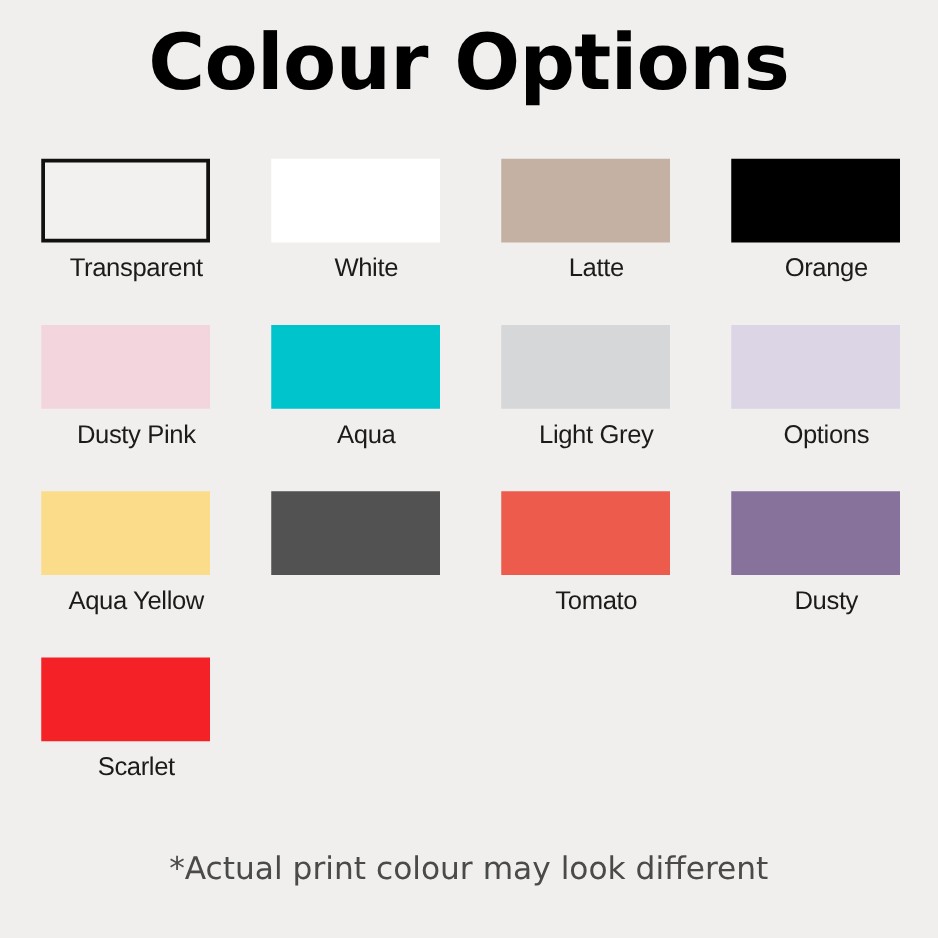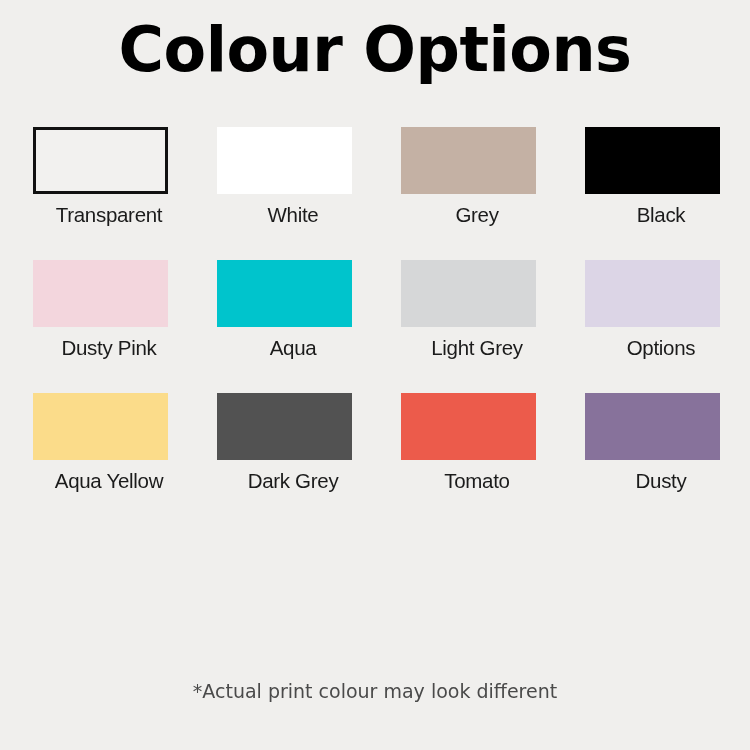"Grey" div.label { text: Grey -> Latte }
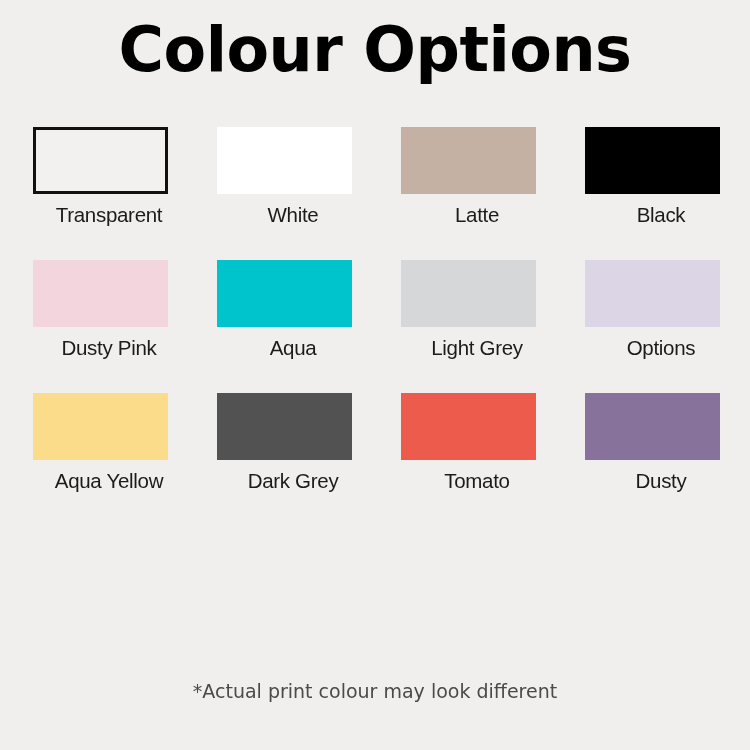"Black" div.label { text: Black -> Orange }
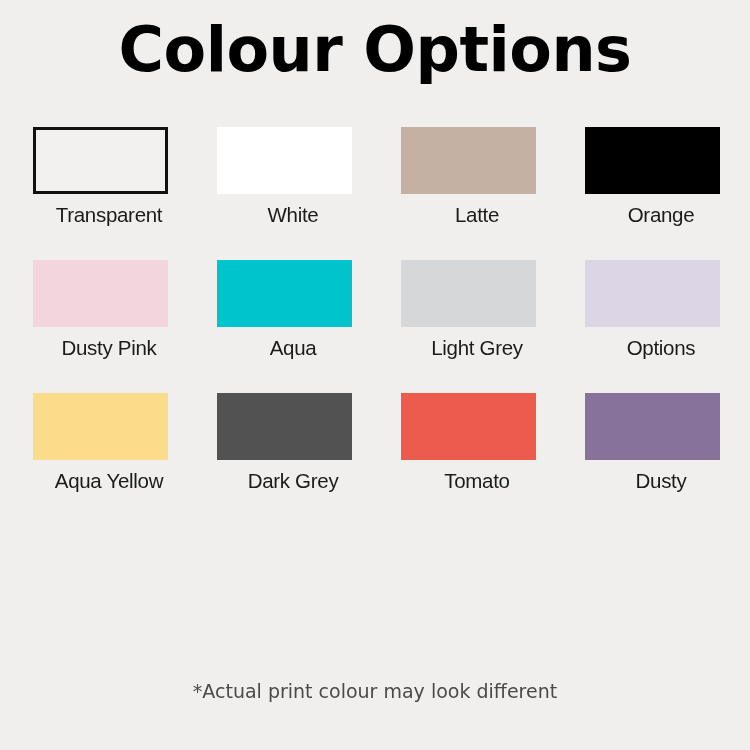"Dark Grey" div.label { html: <div>Dark Grey</div> -> none }
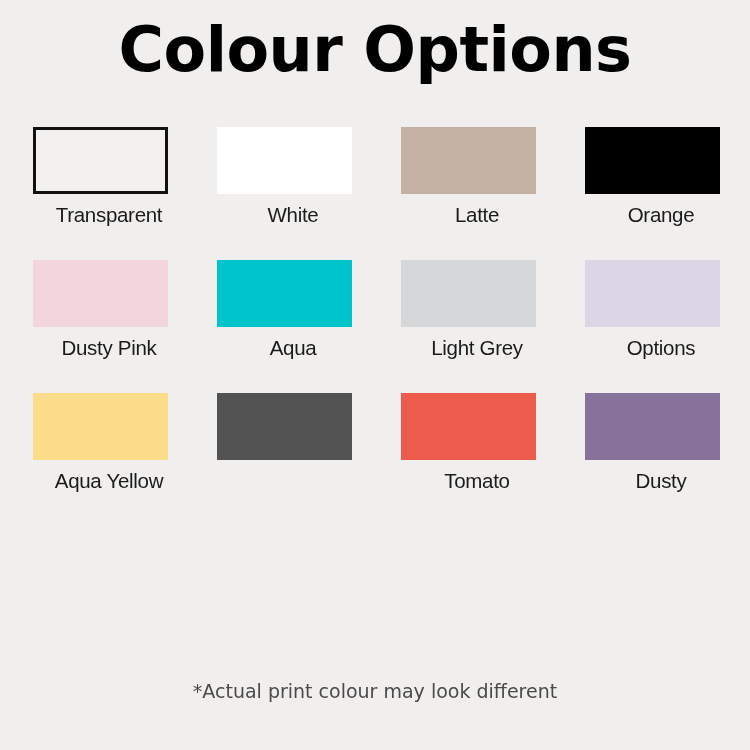"Scarlet" div.cell { html: none -> <div> <div></div> <div>Scarlet</div> </div> }
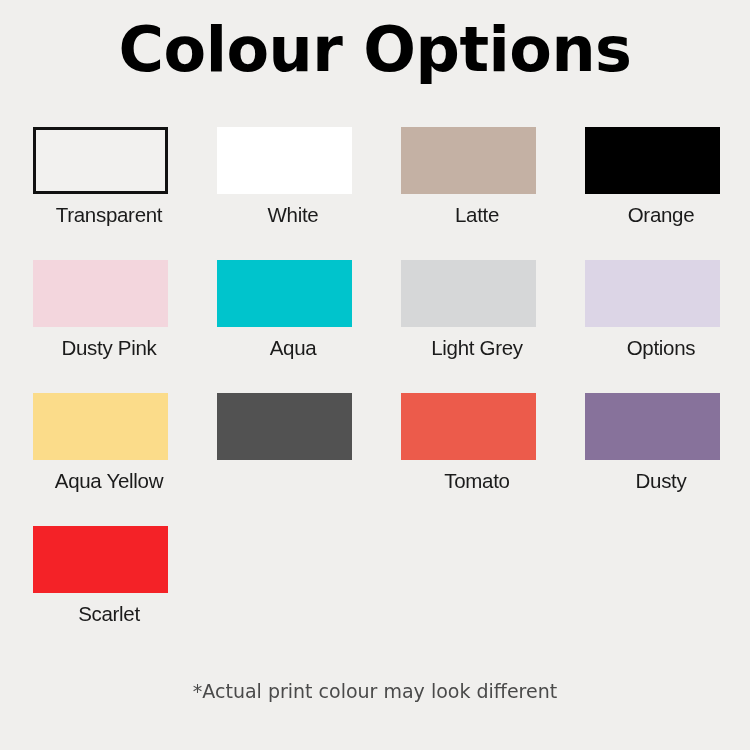"*Actual print colour may look" .footnote { font-size: 19px -> 25px }
